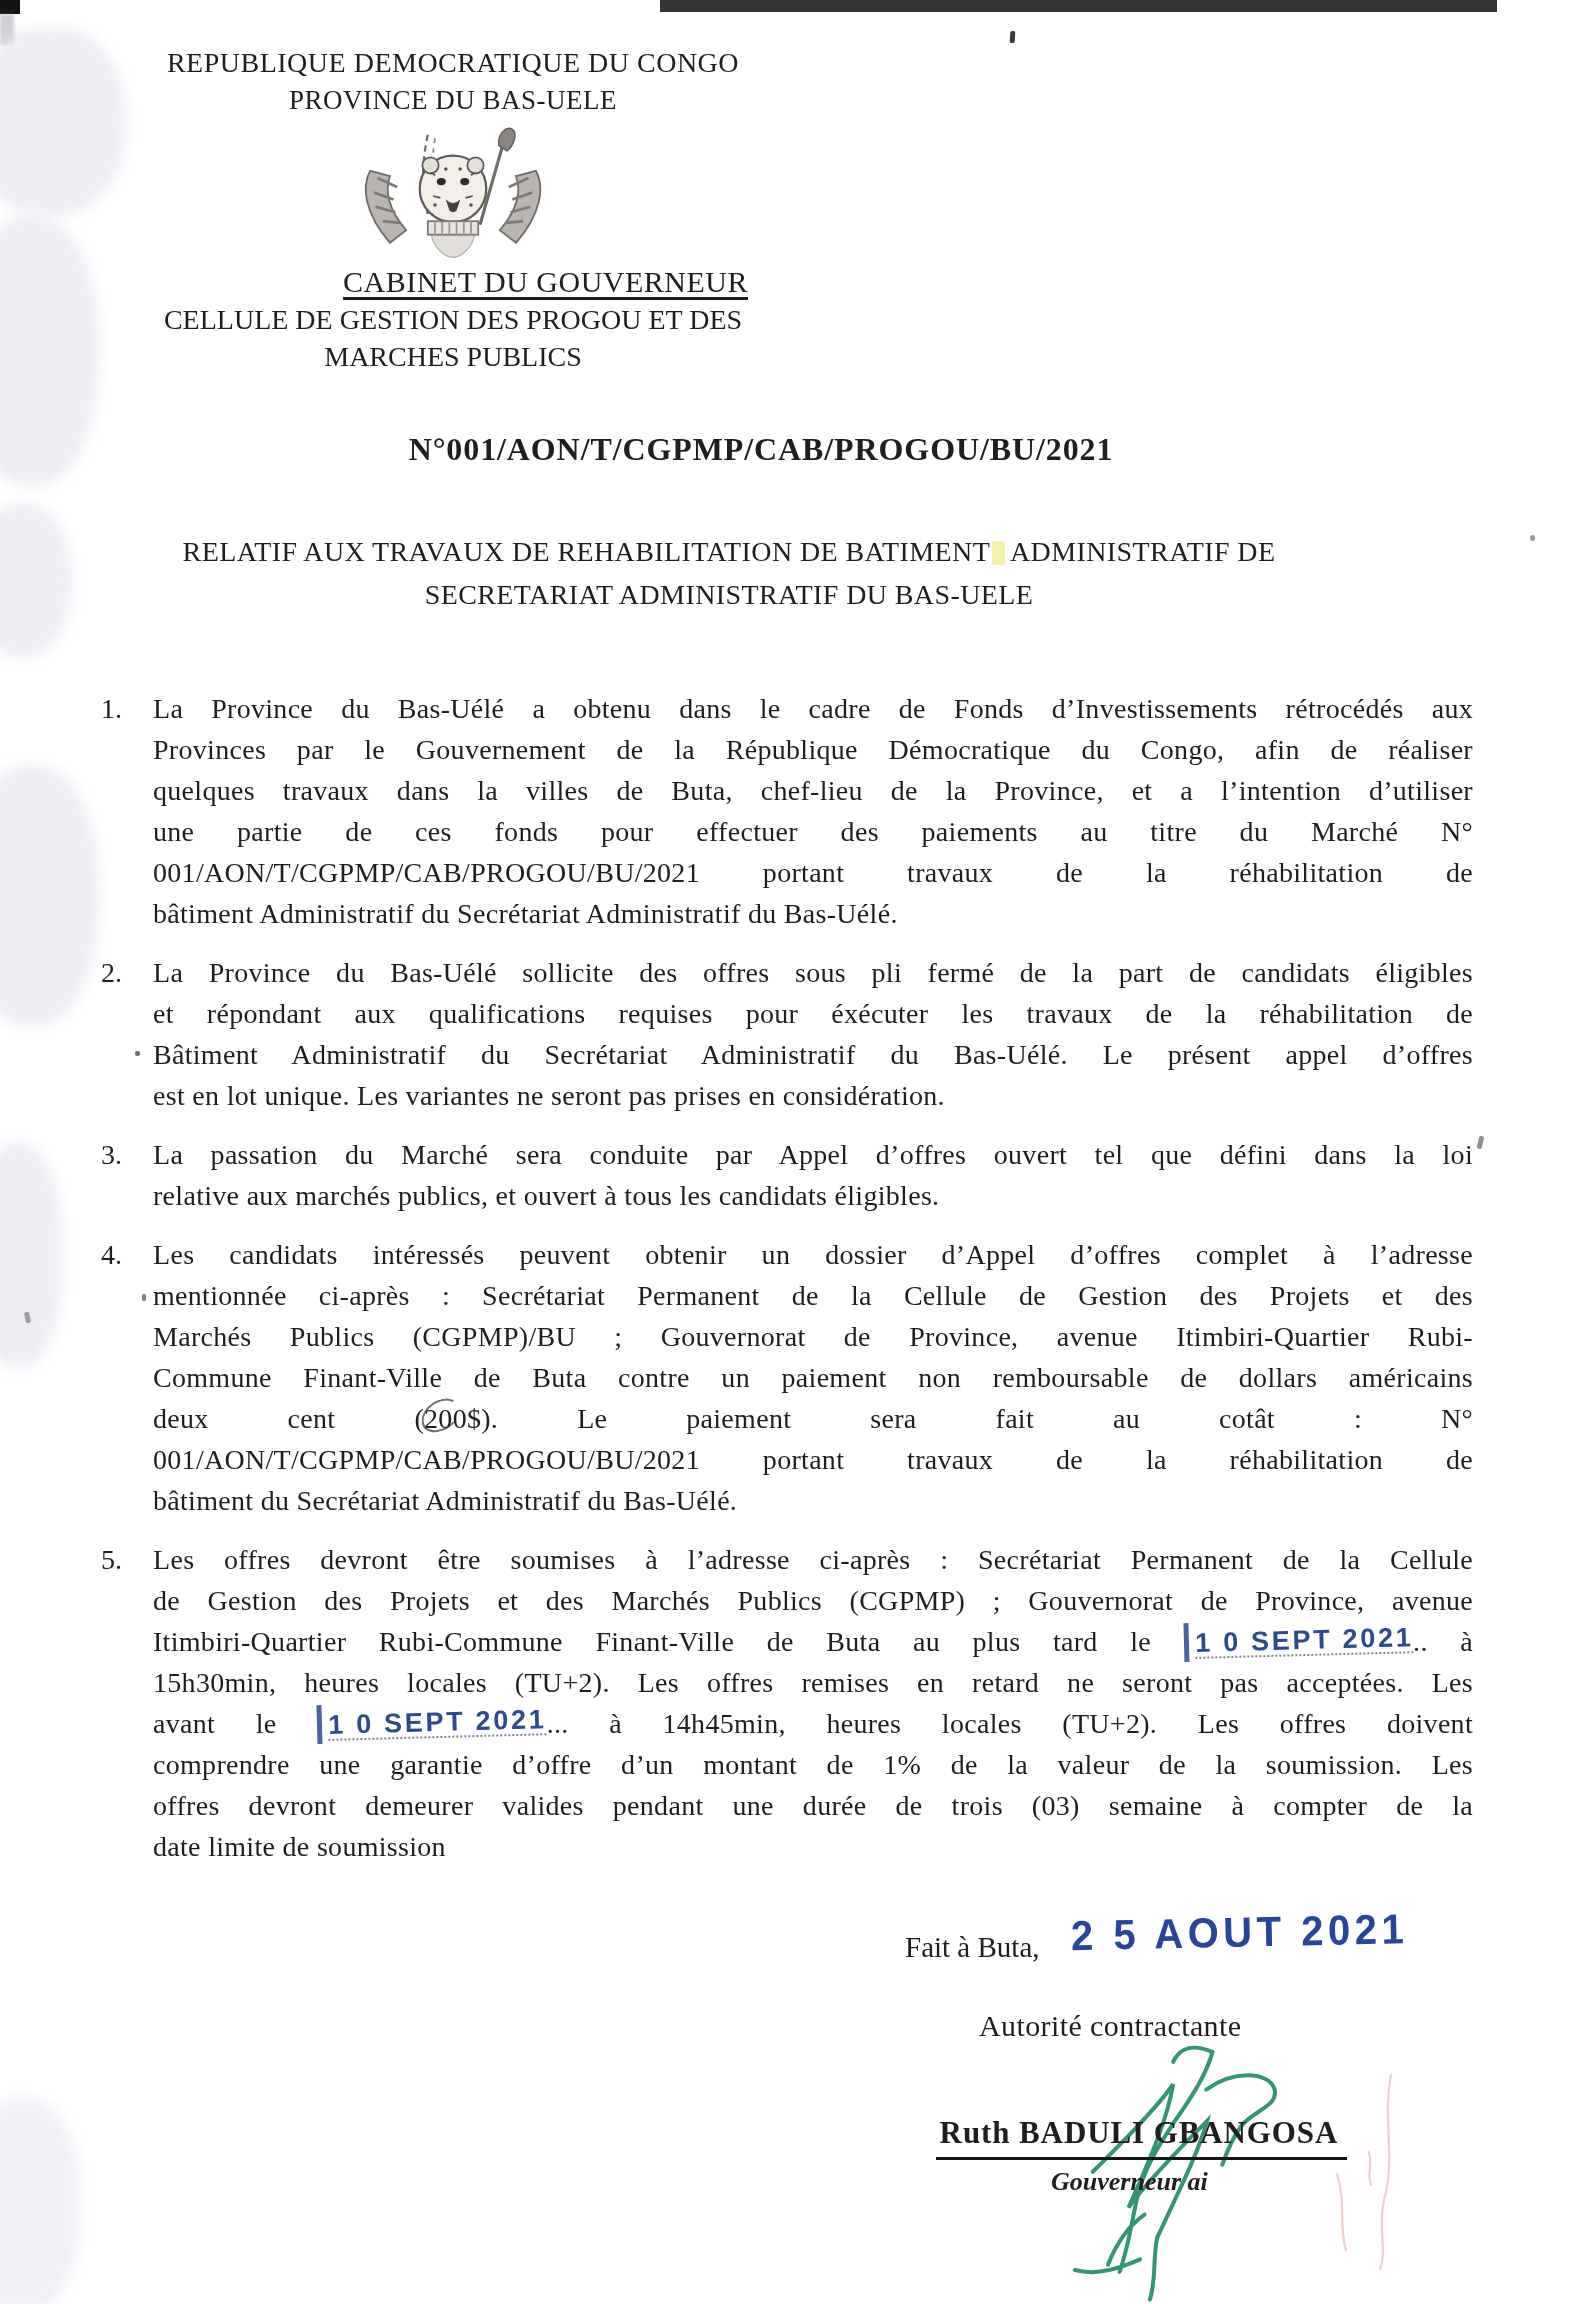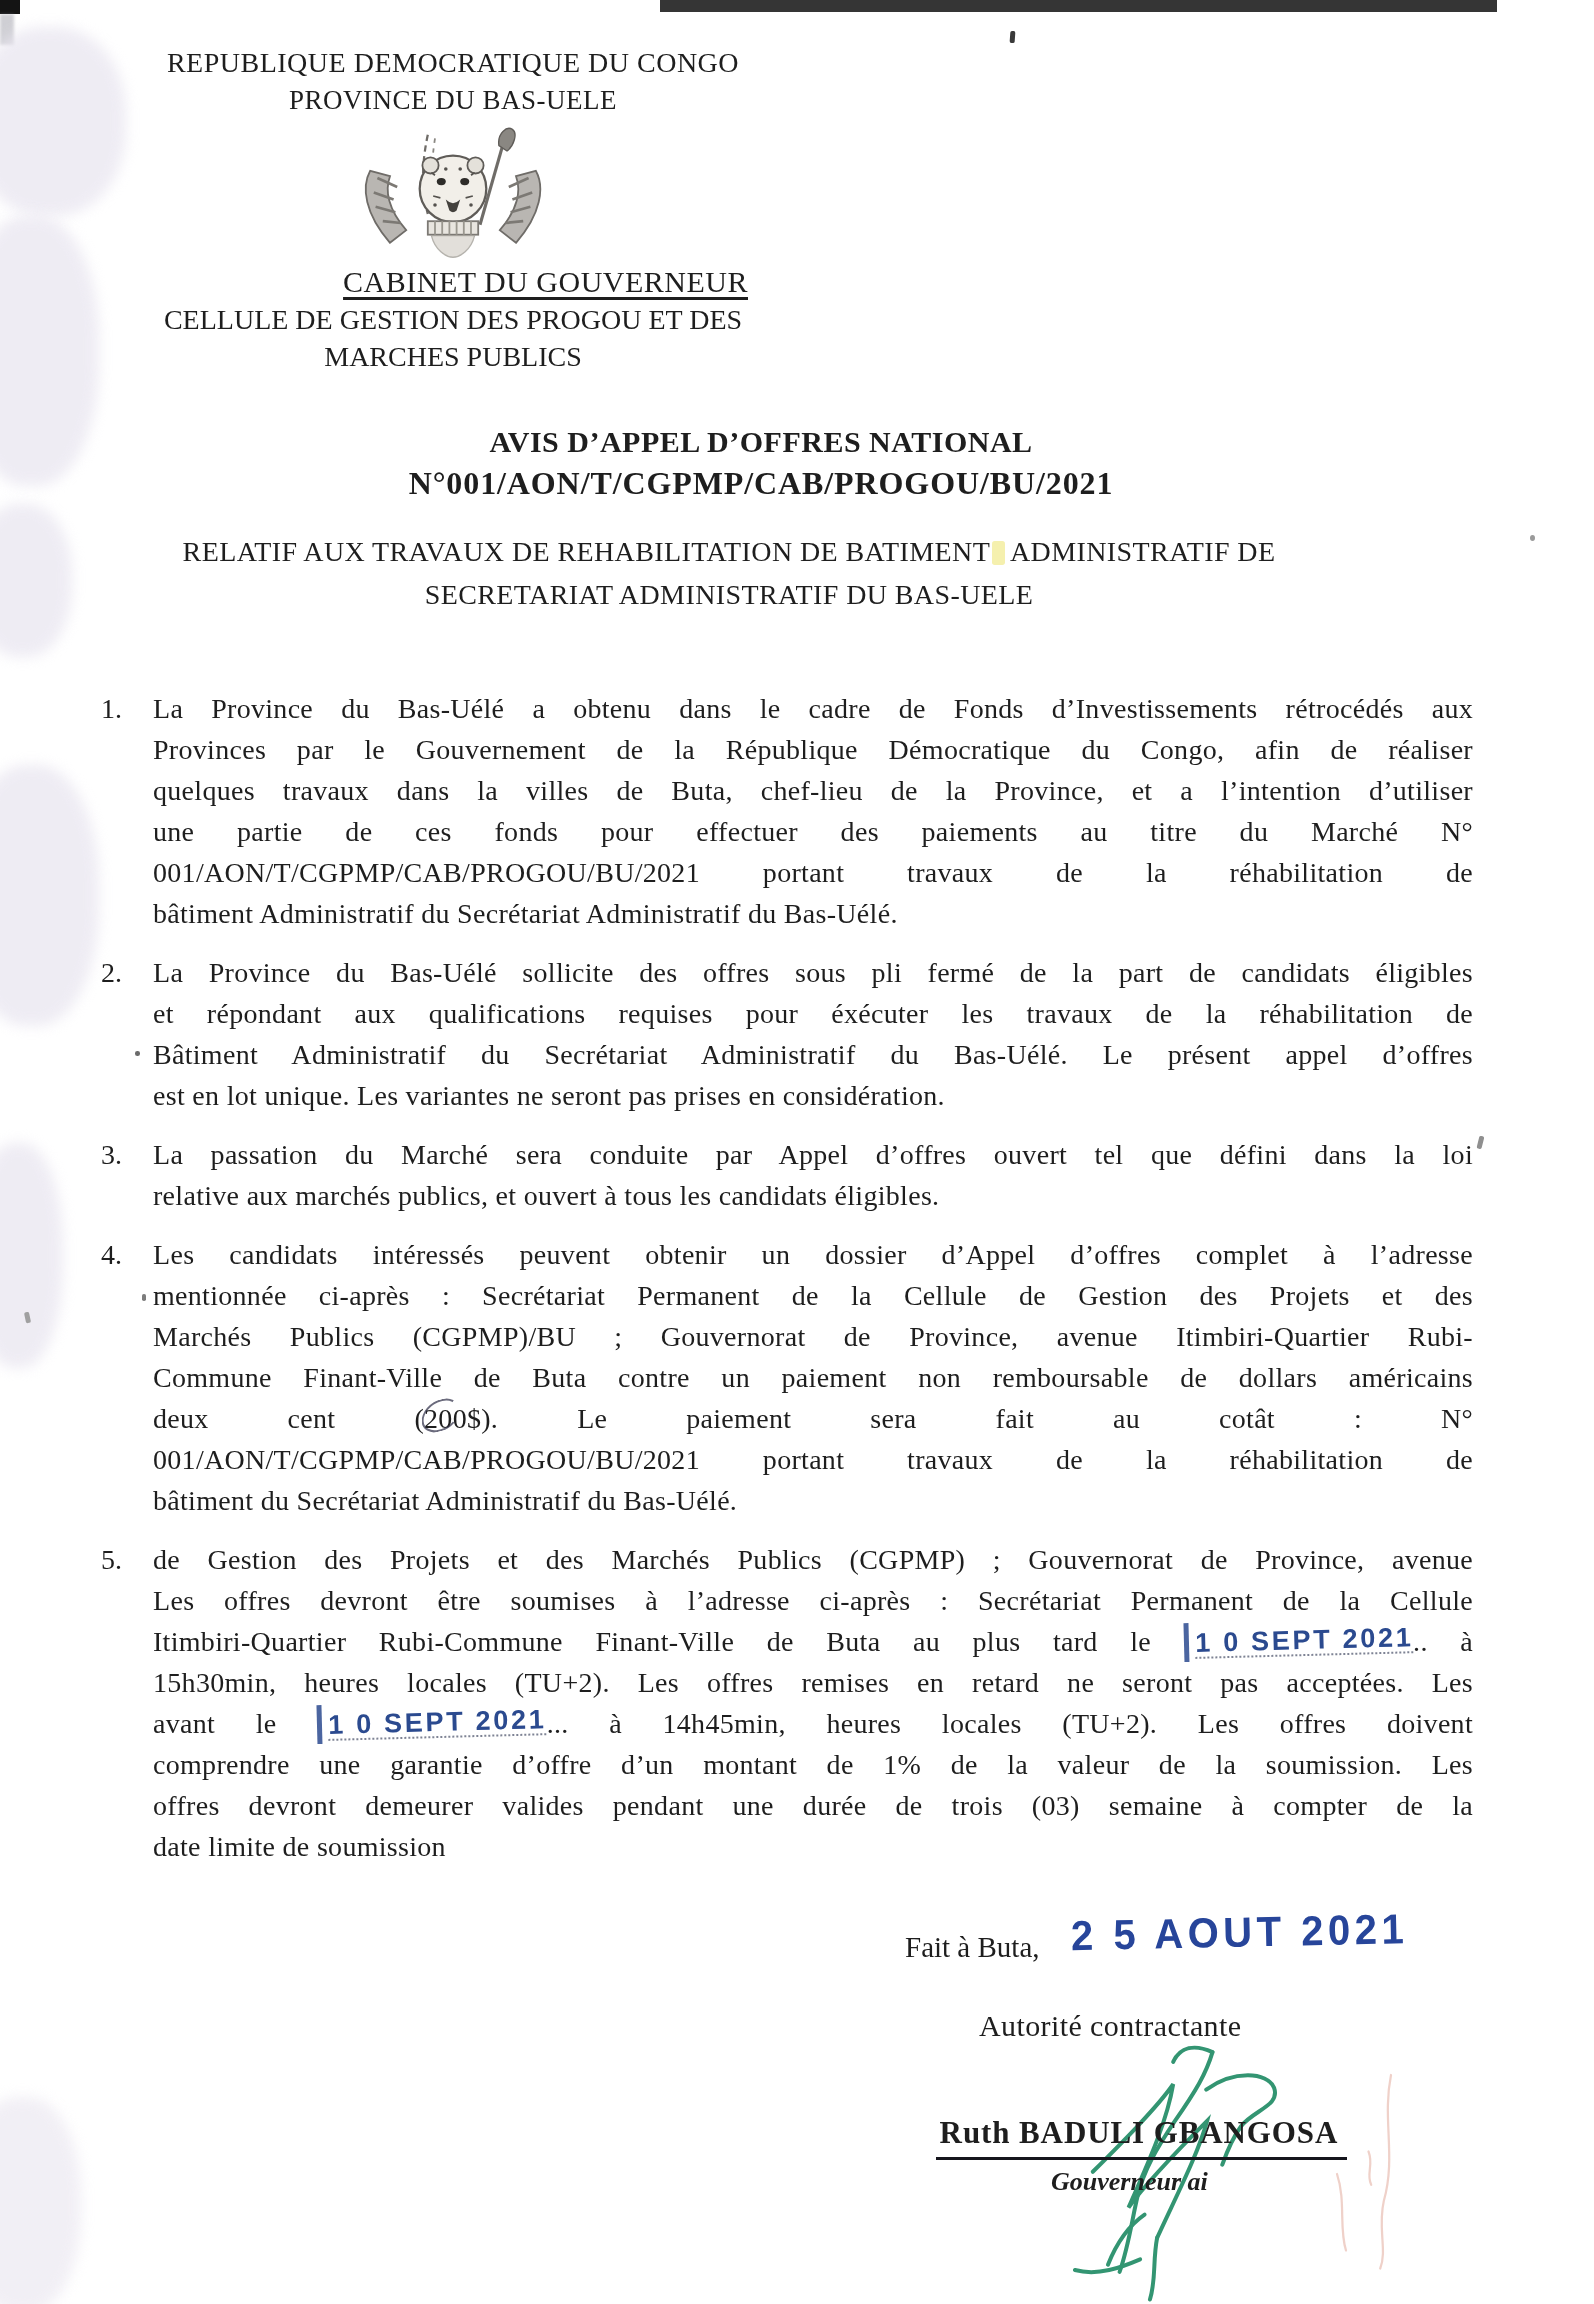"AVIS D’APPEL D’OFFRES NATIONAL" div.t1 { html: <div>AVIS D’APPEL D’OFFRES NATIONAL</div> -> none }
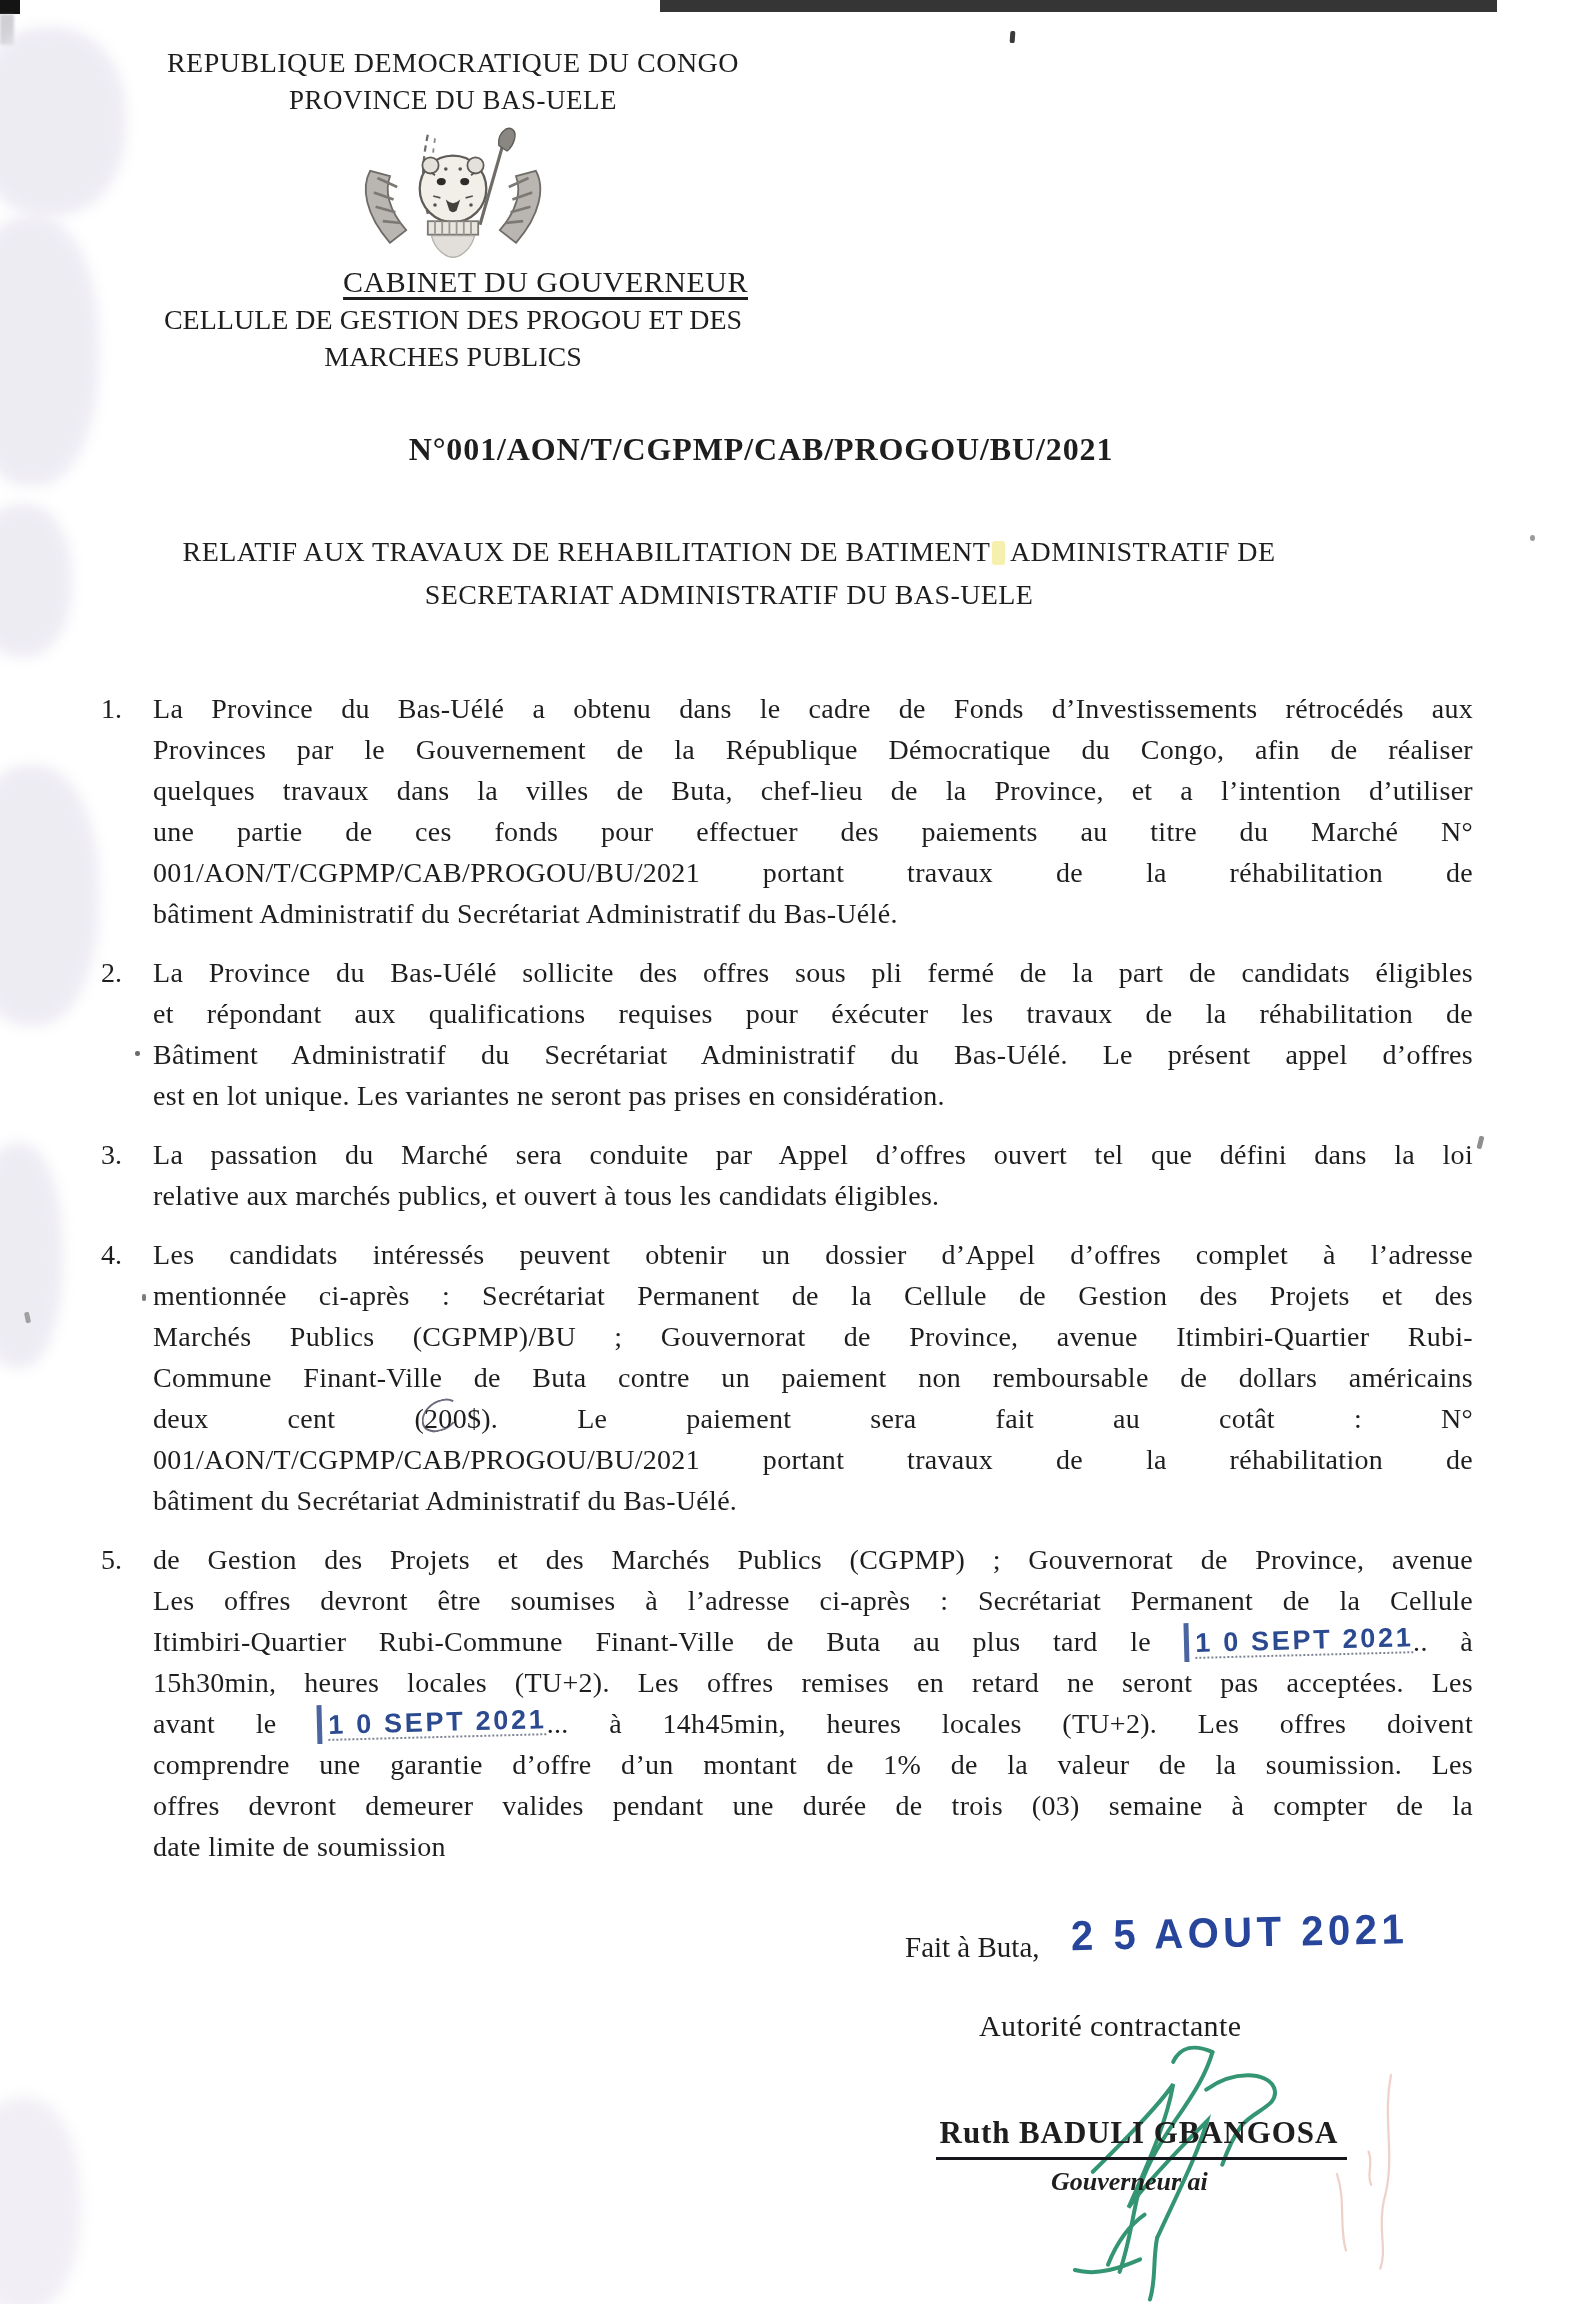"de Gestion des Projets et" div.ln { order: before "Les offres devront être soumises" -> after "Les offres devront être soumises" }
